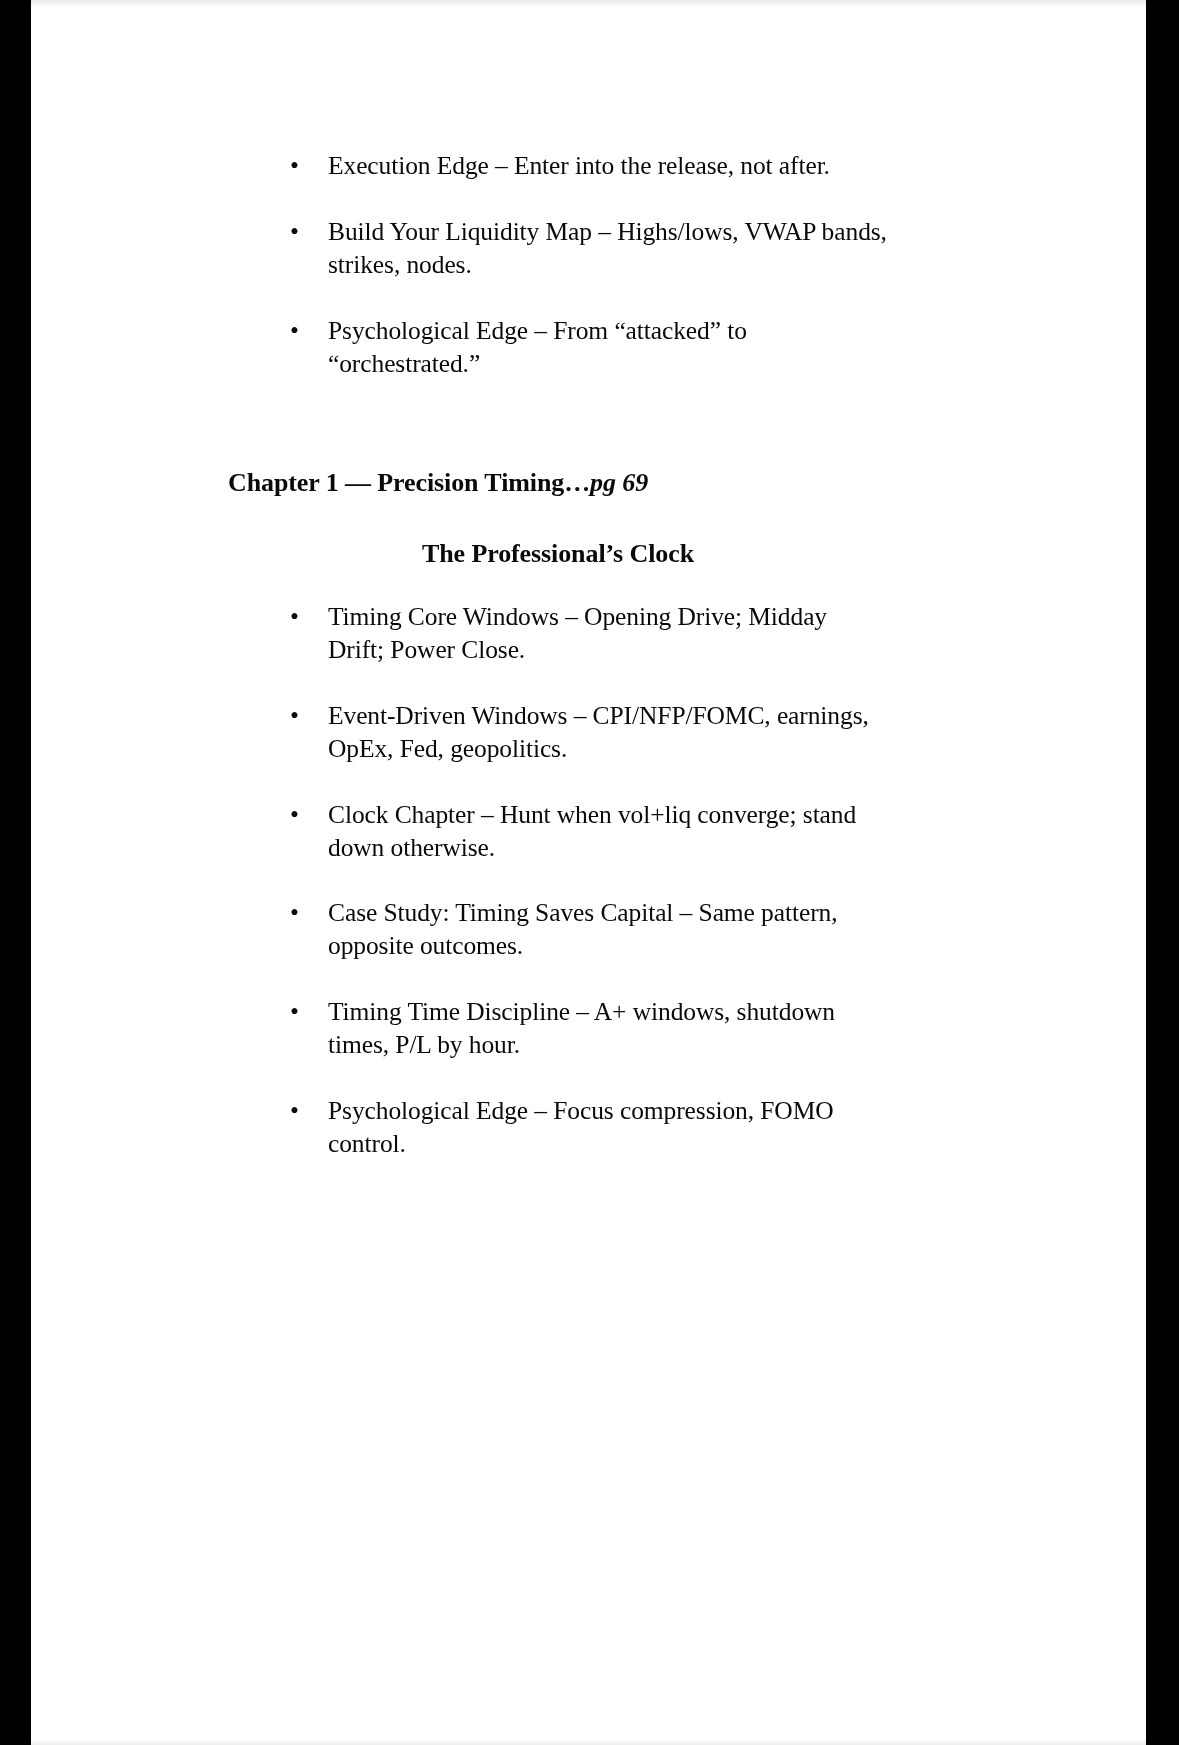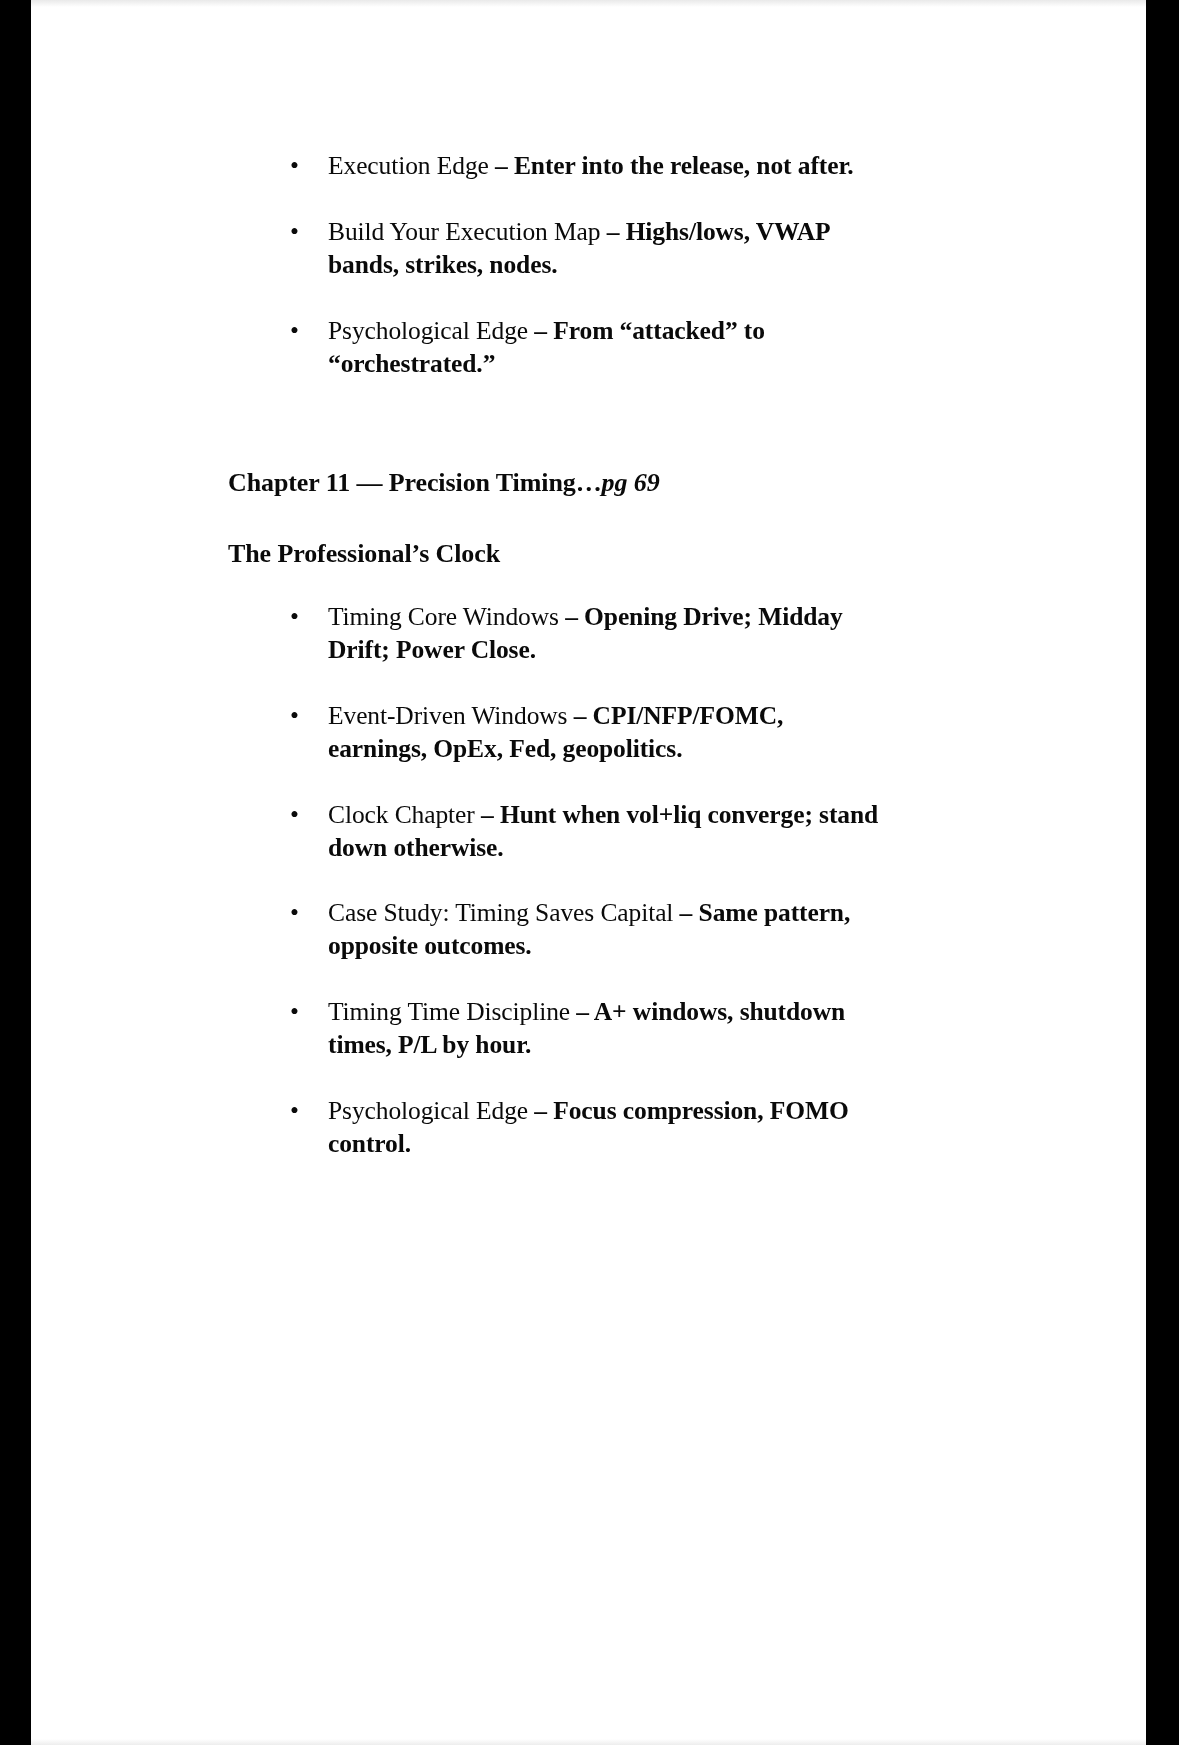"– Enter into the release," .desc { font-weight: bold -> normal }
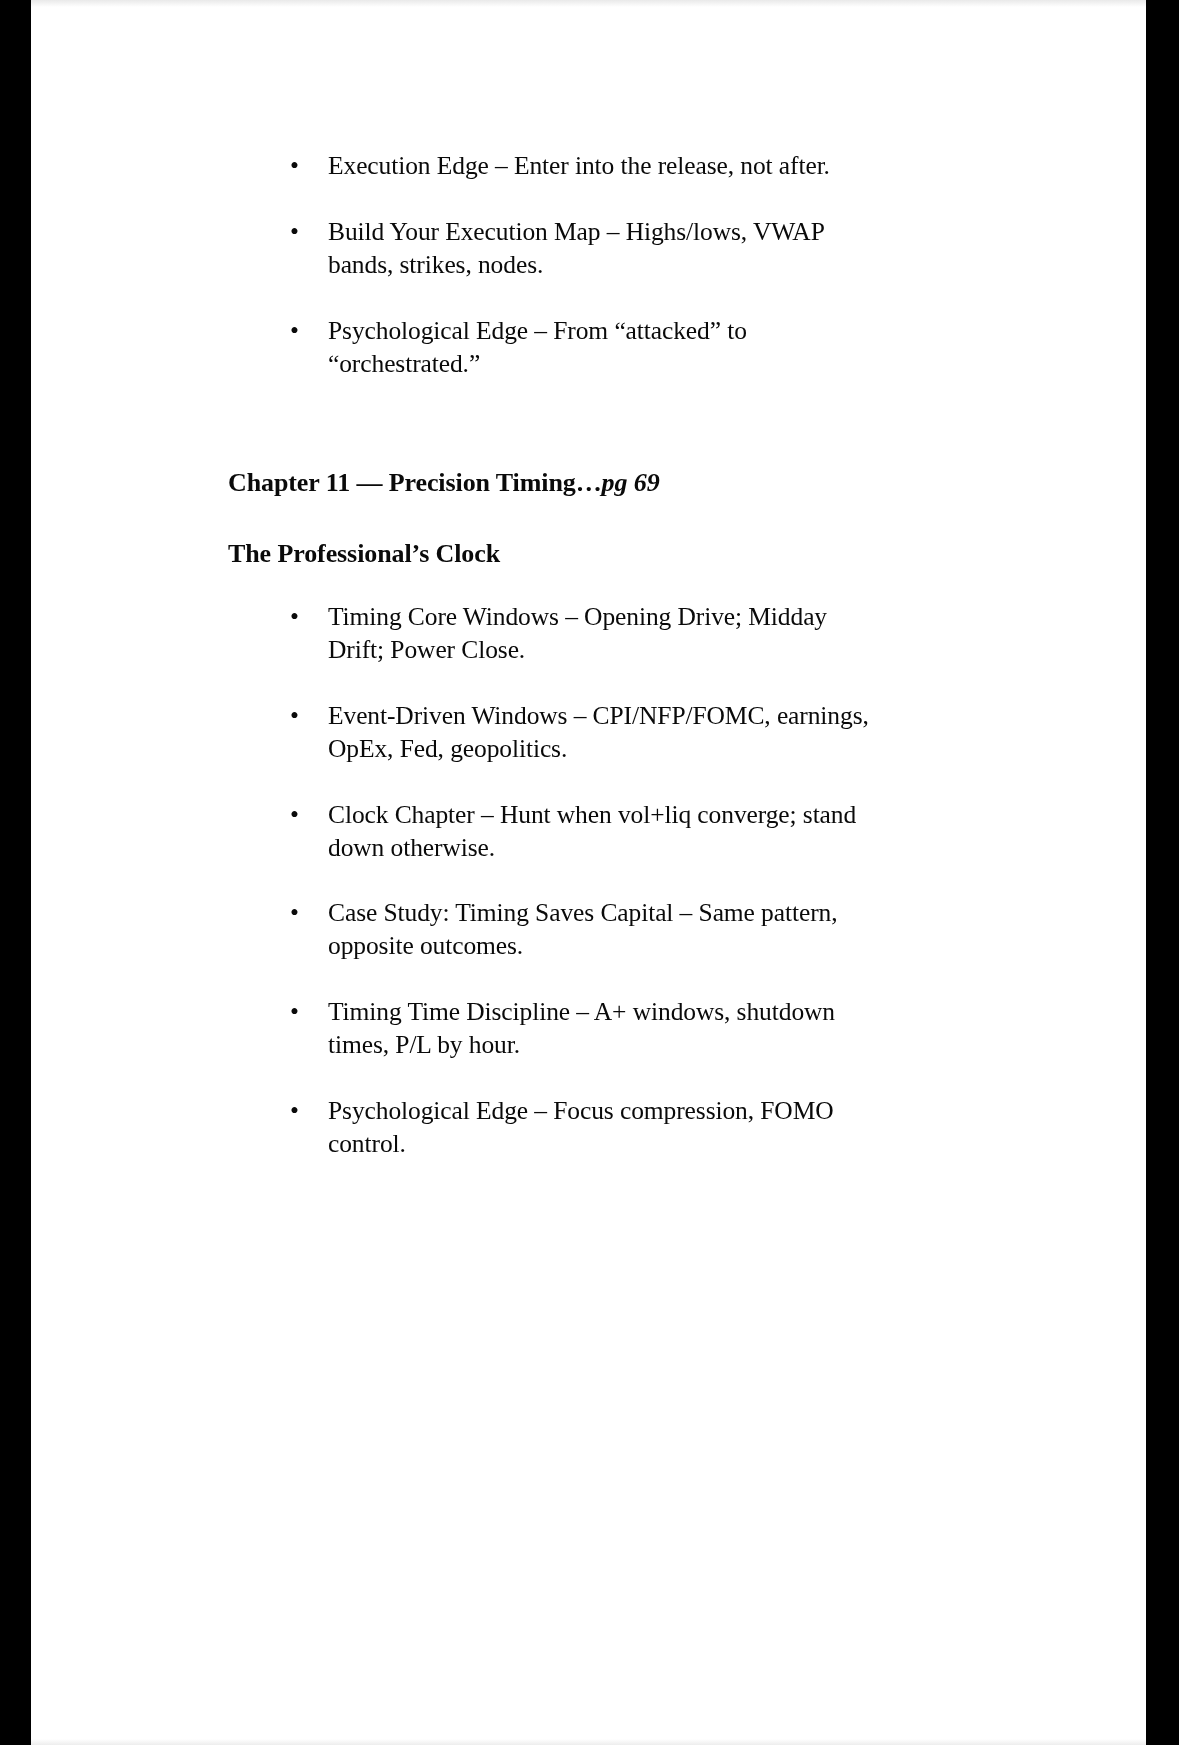"Build Your Execution Map" span.term { text: Execution -> Liquidity }
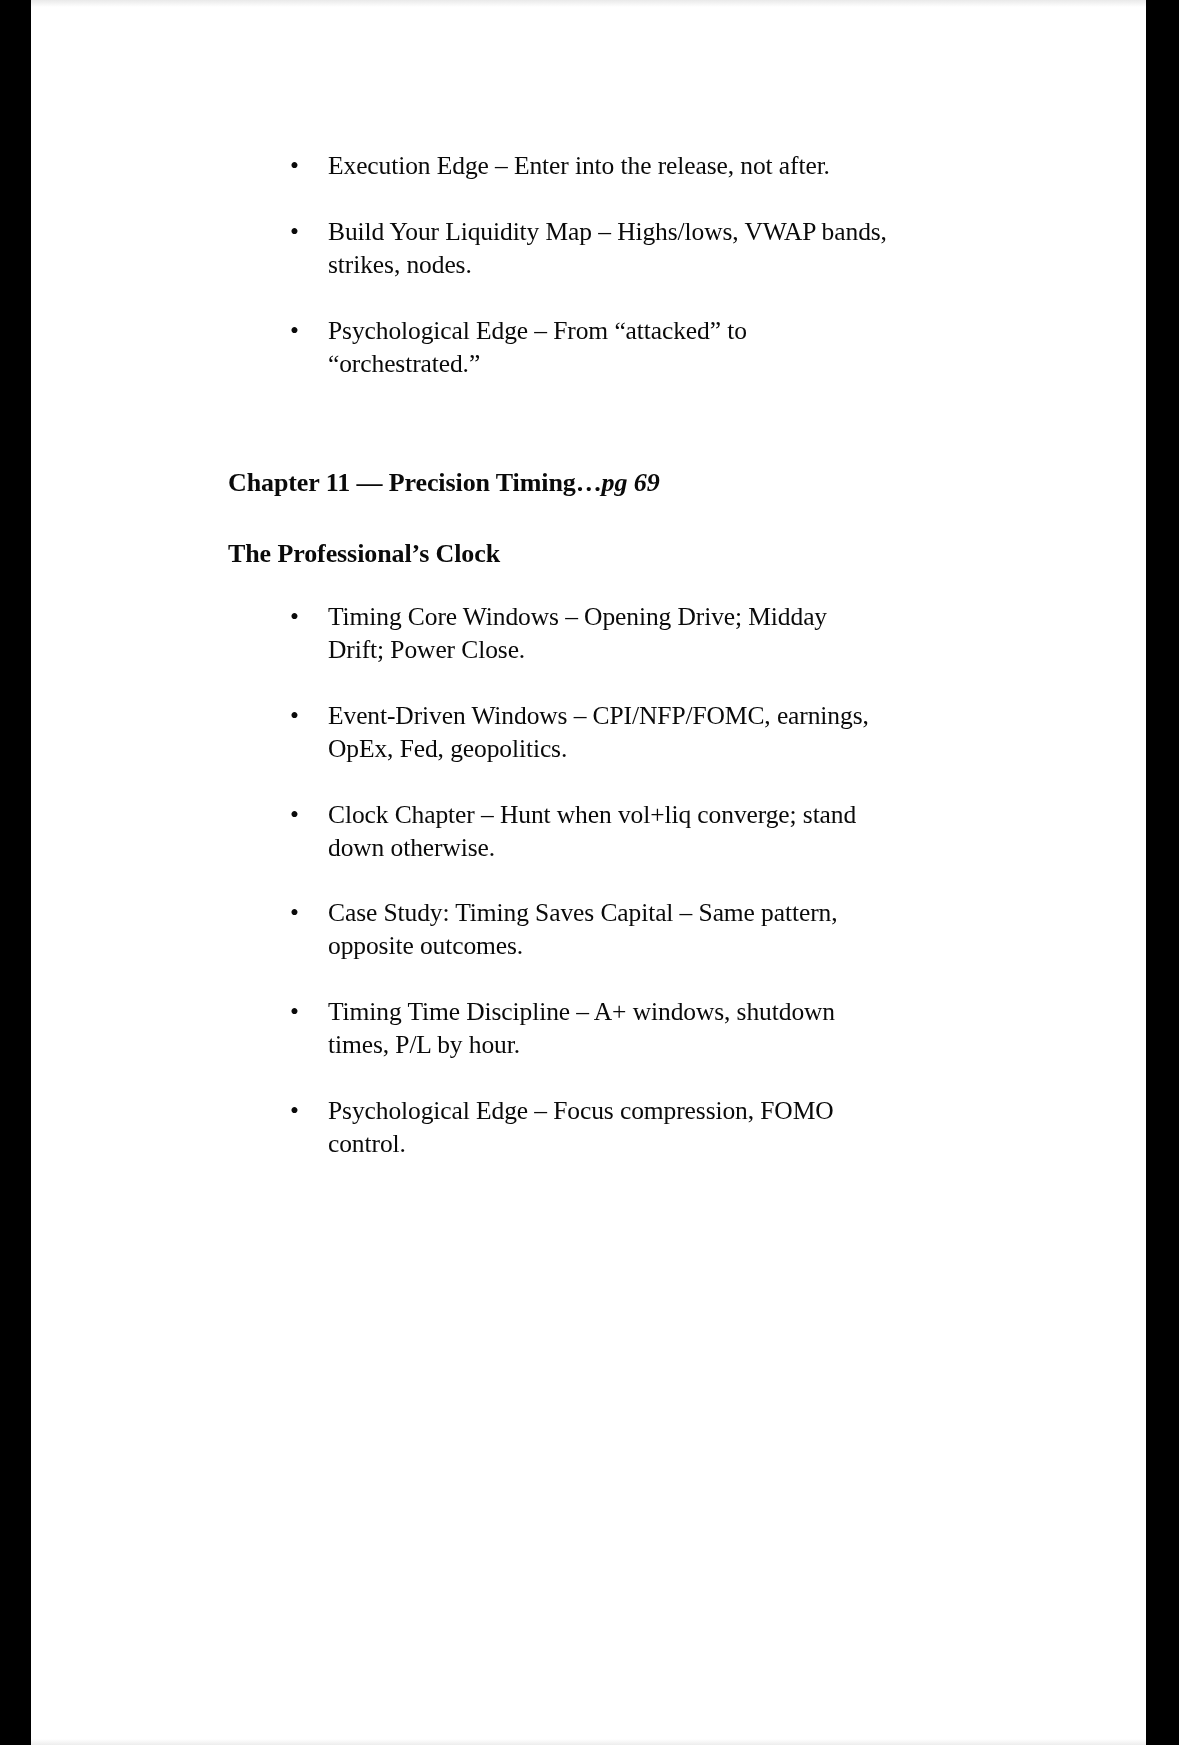"Chapter 11 — Precision Timing…" span { text: 11 -> 1 }
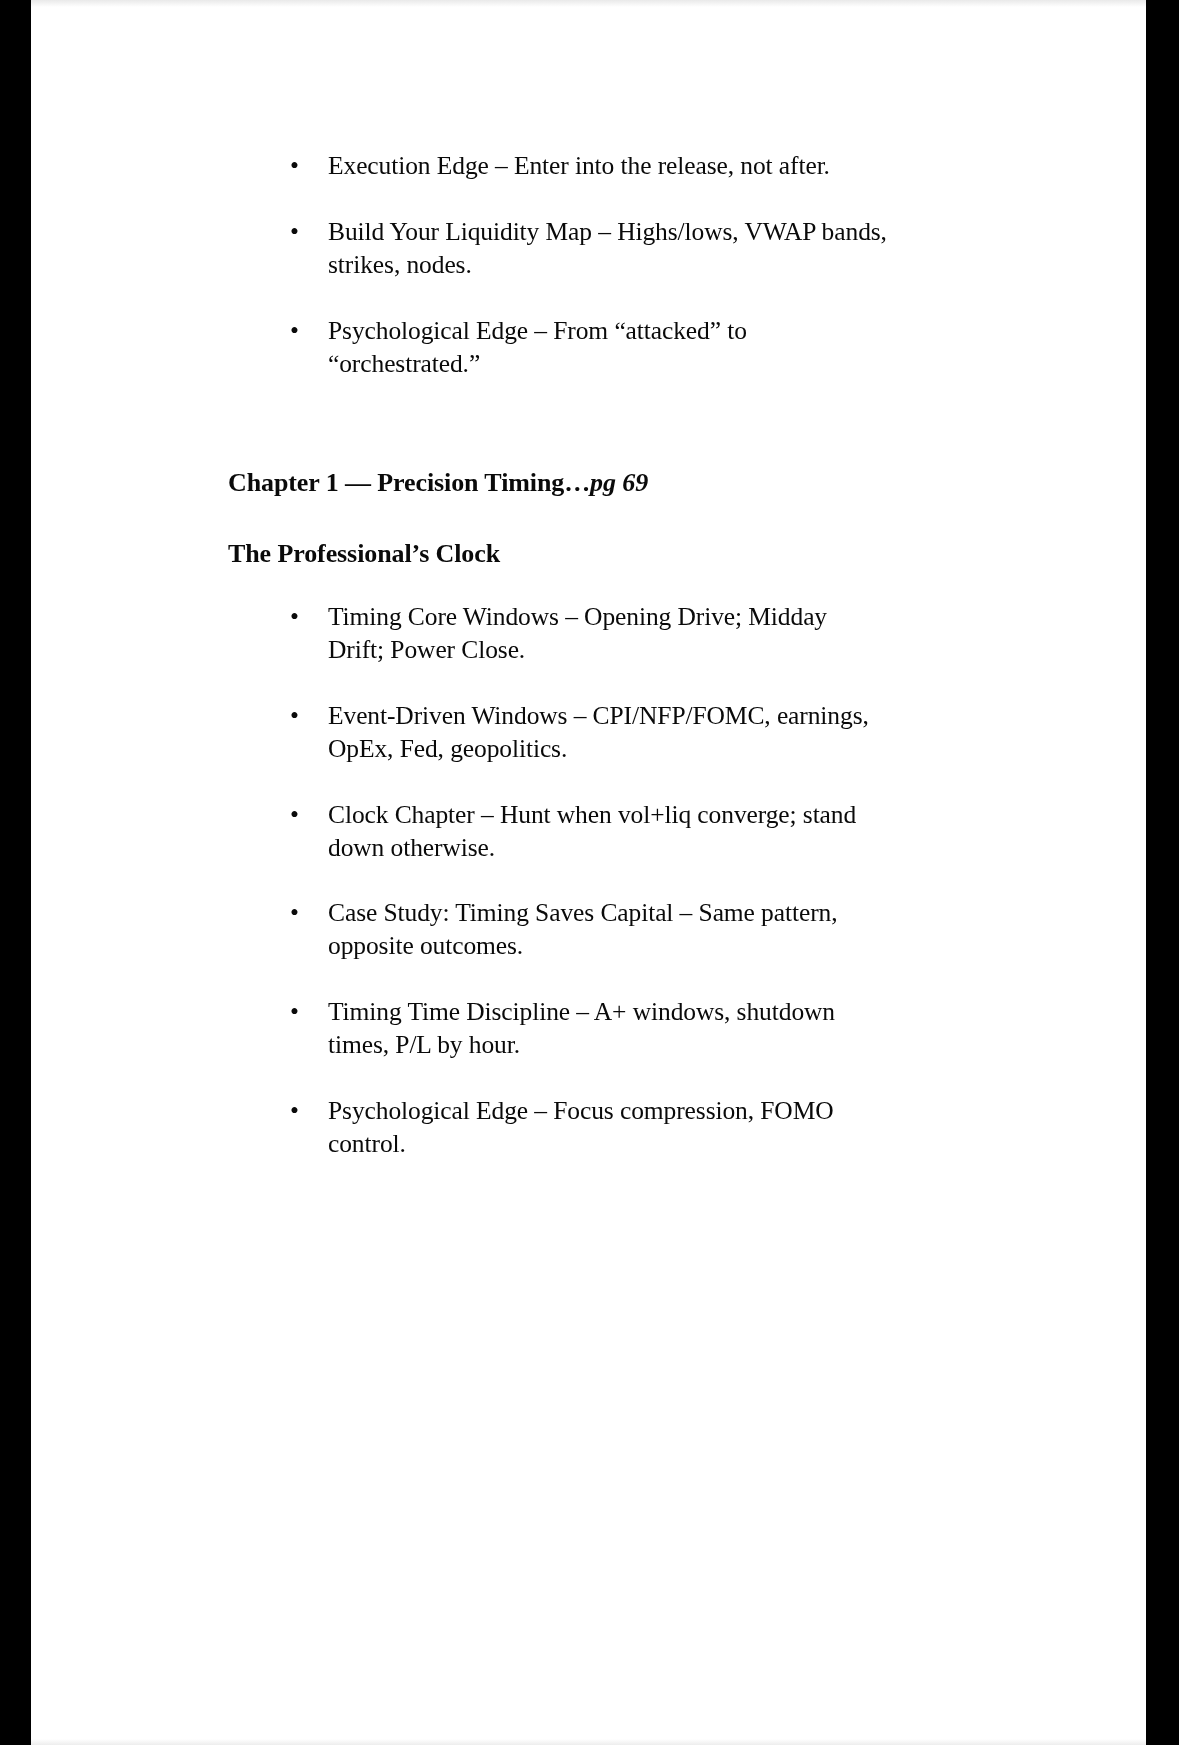"The Professional’s Clock" .section-heading { text-align: none -> center }
